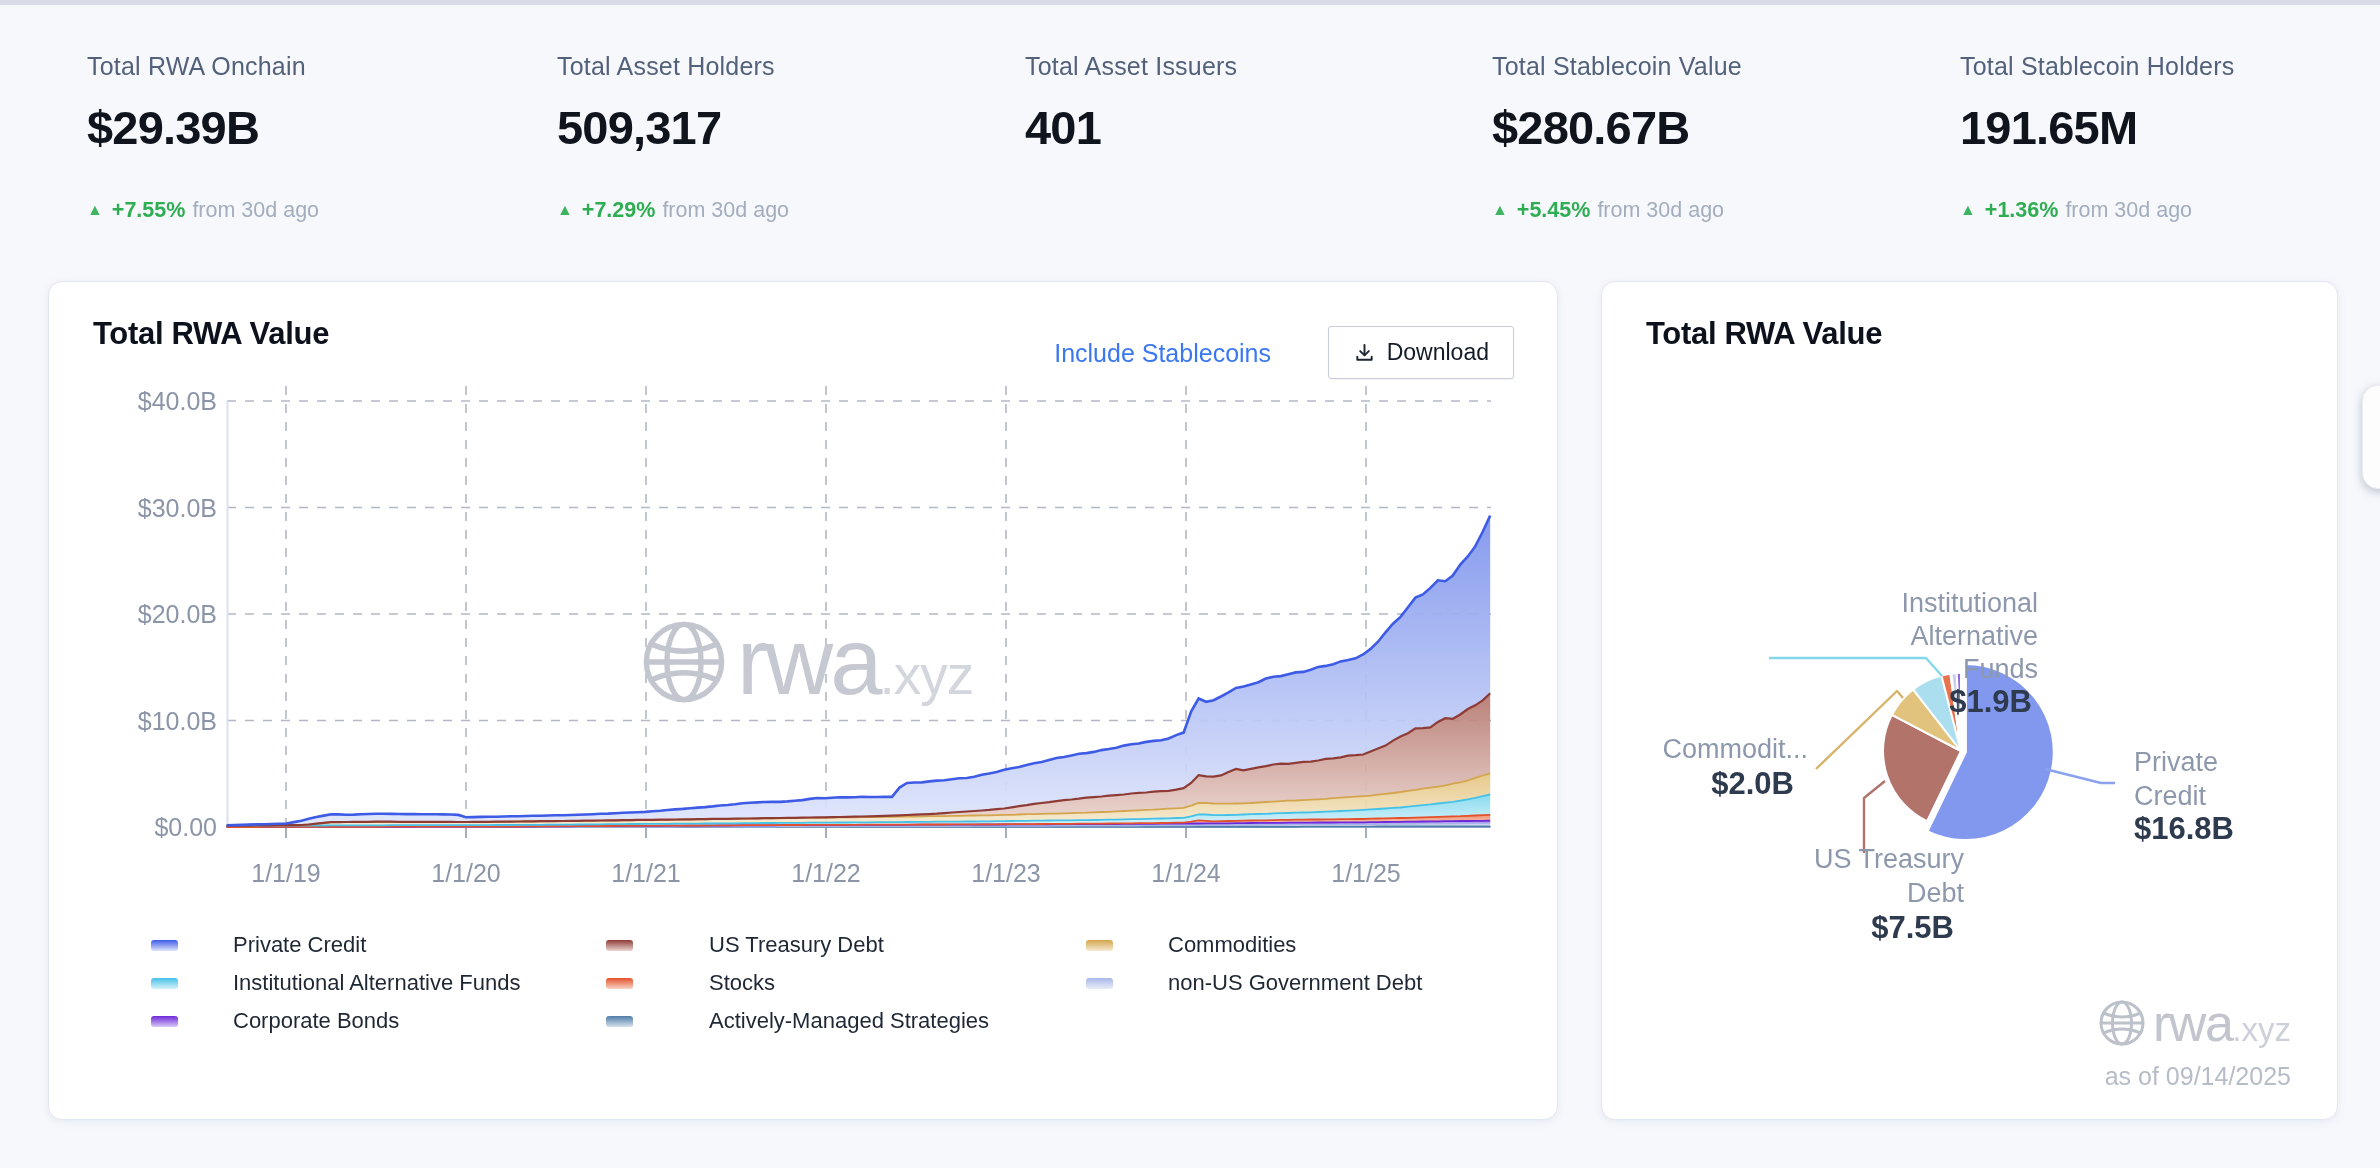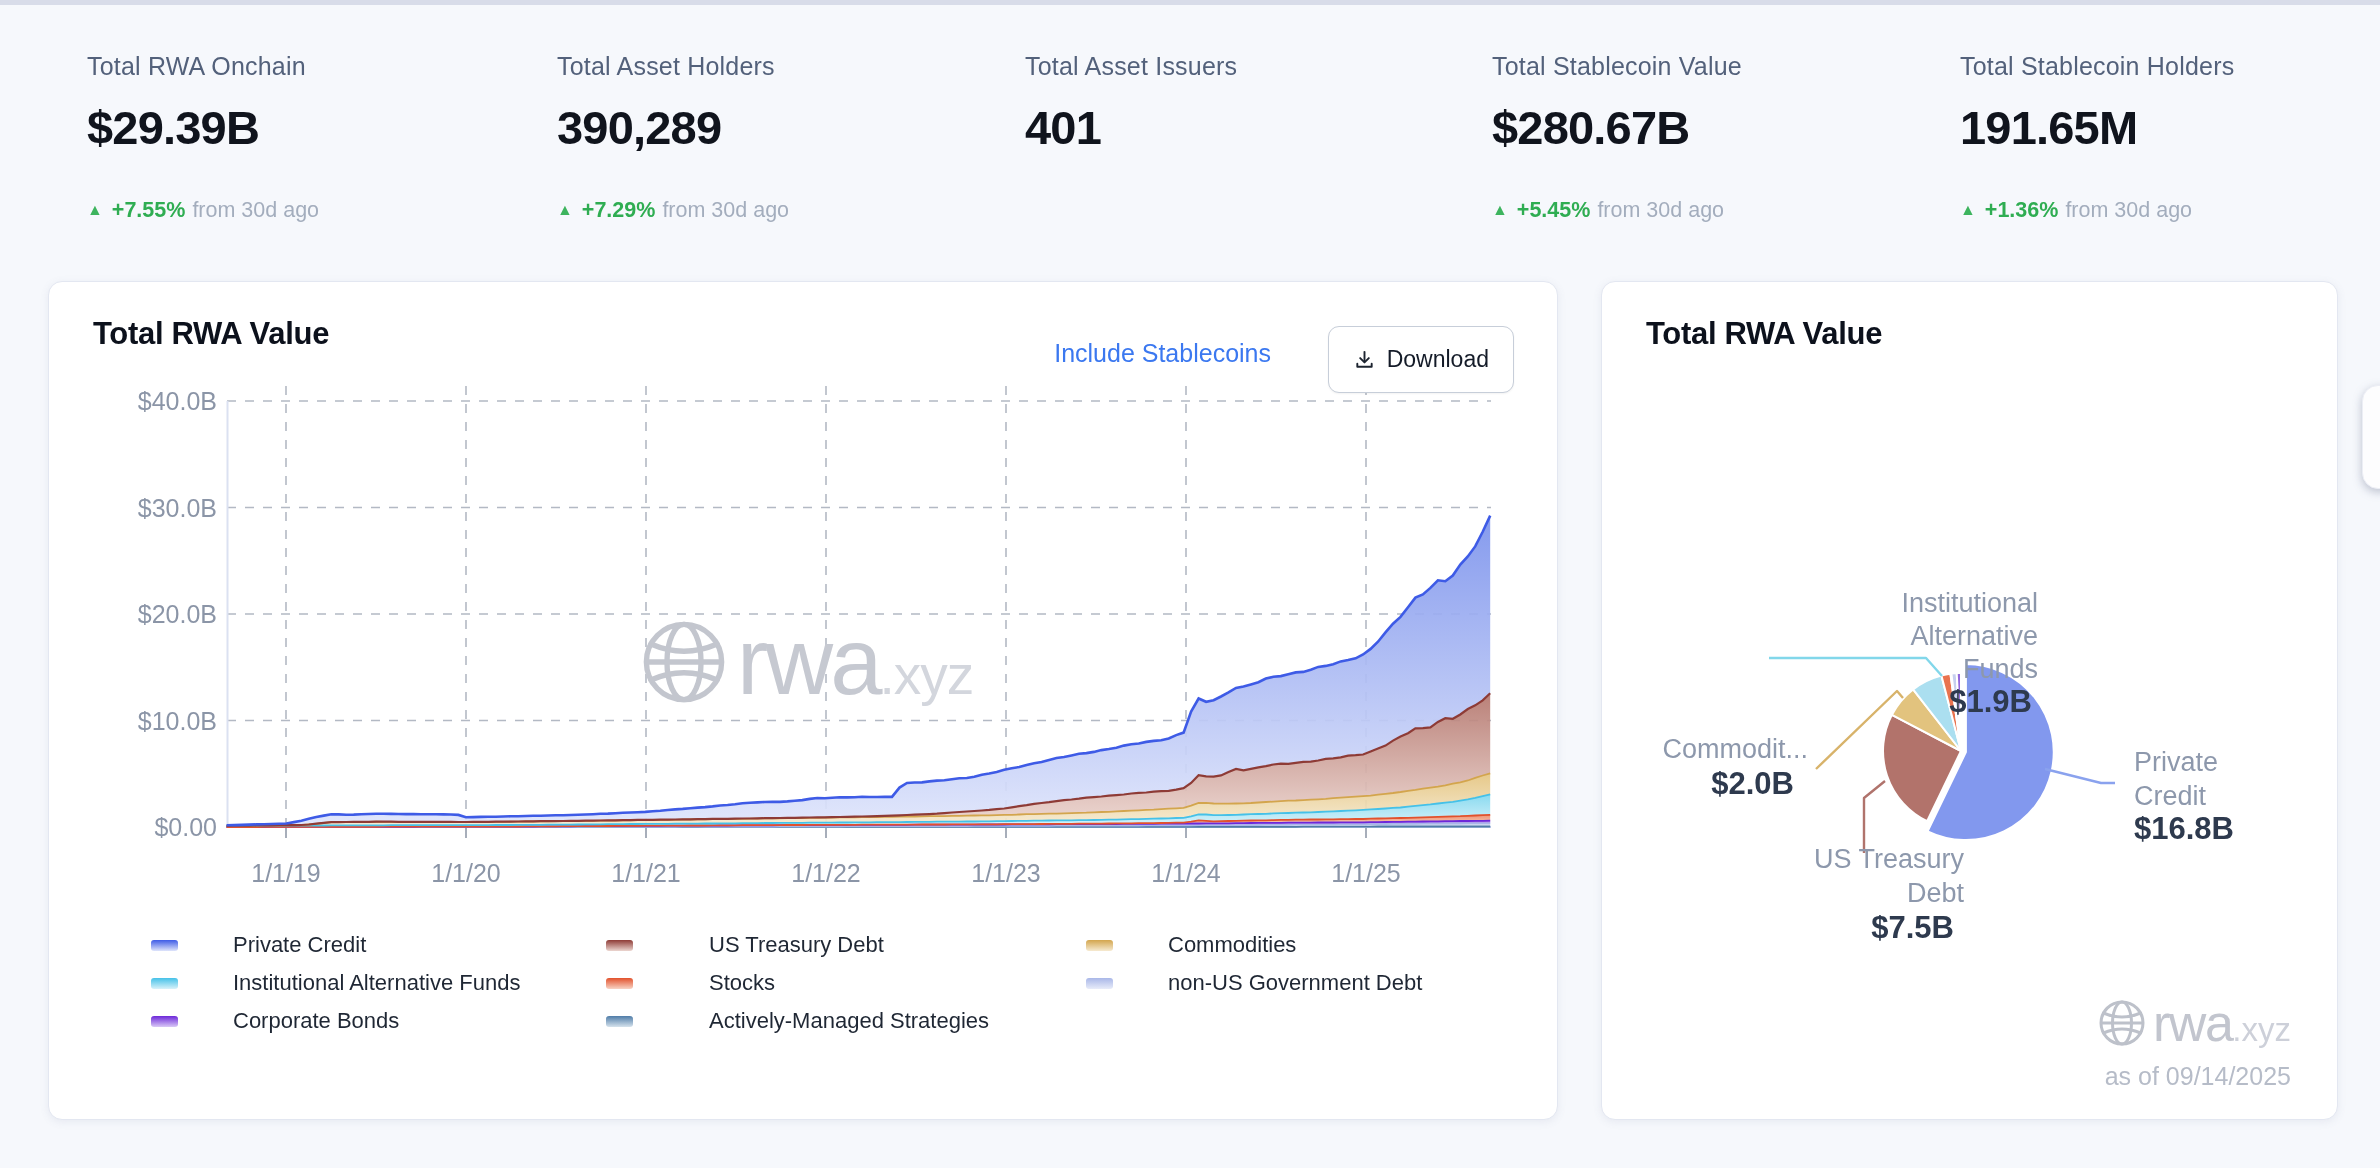"390,289" div.value { text: 390,289 -> 509,317 }
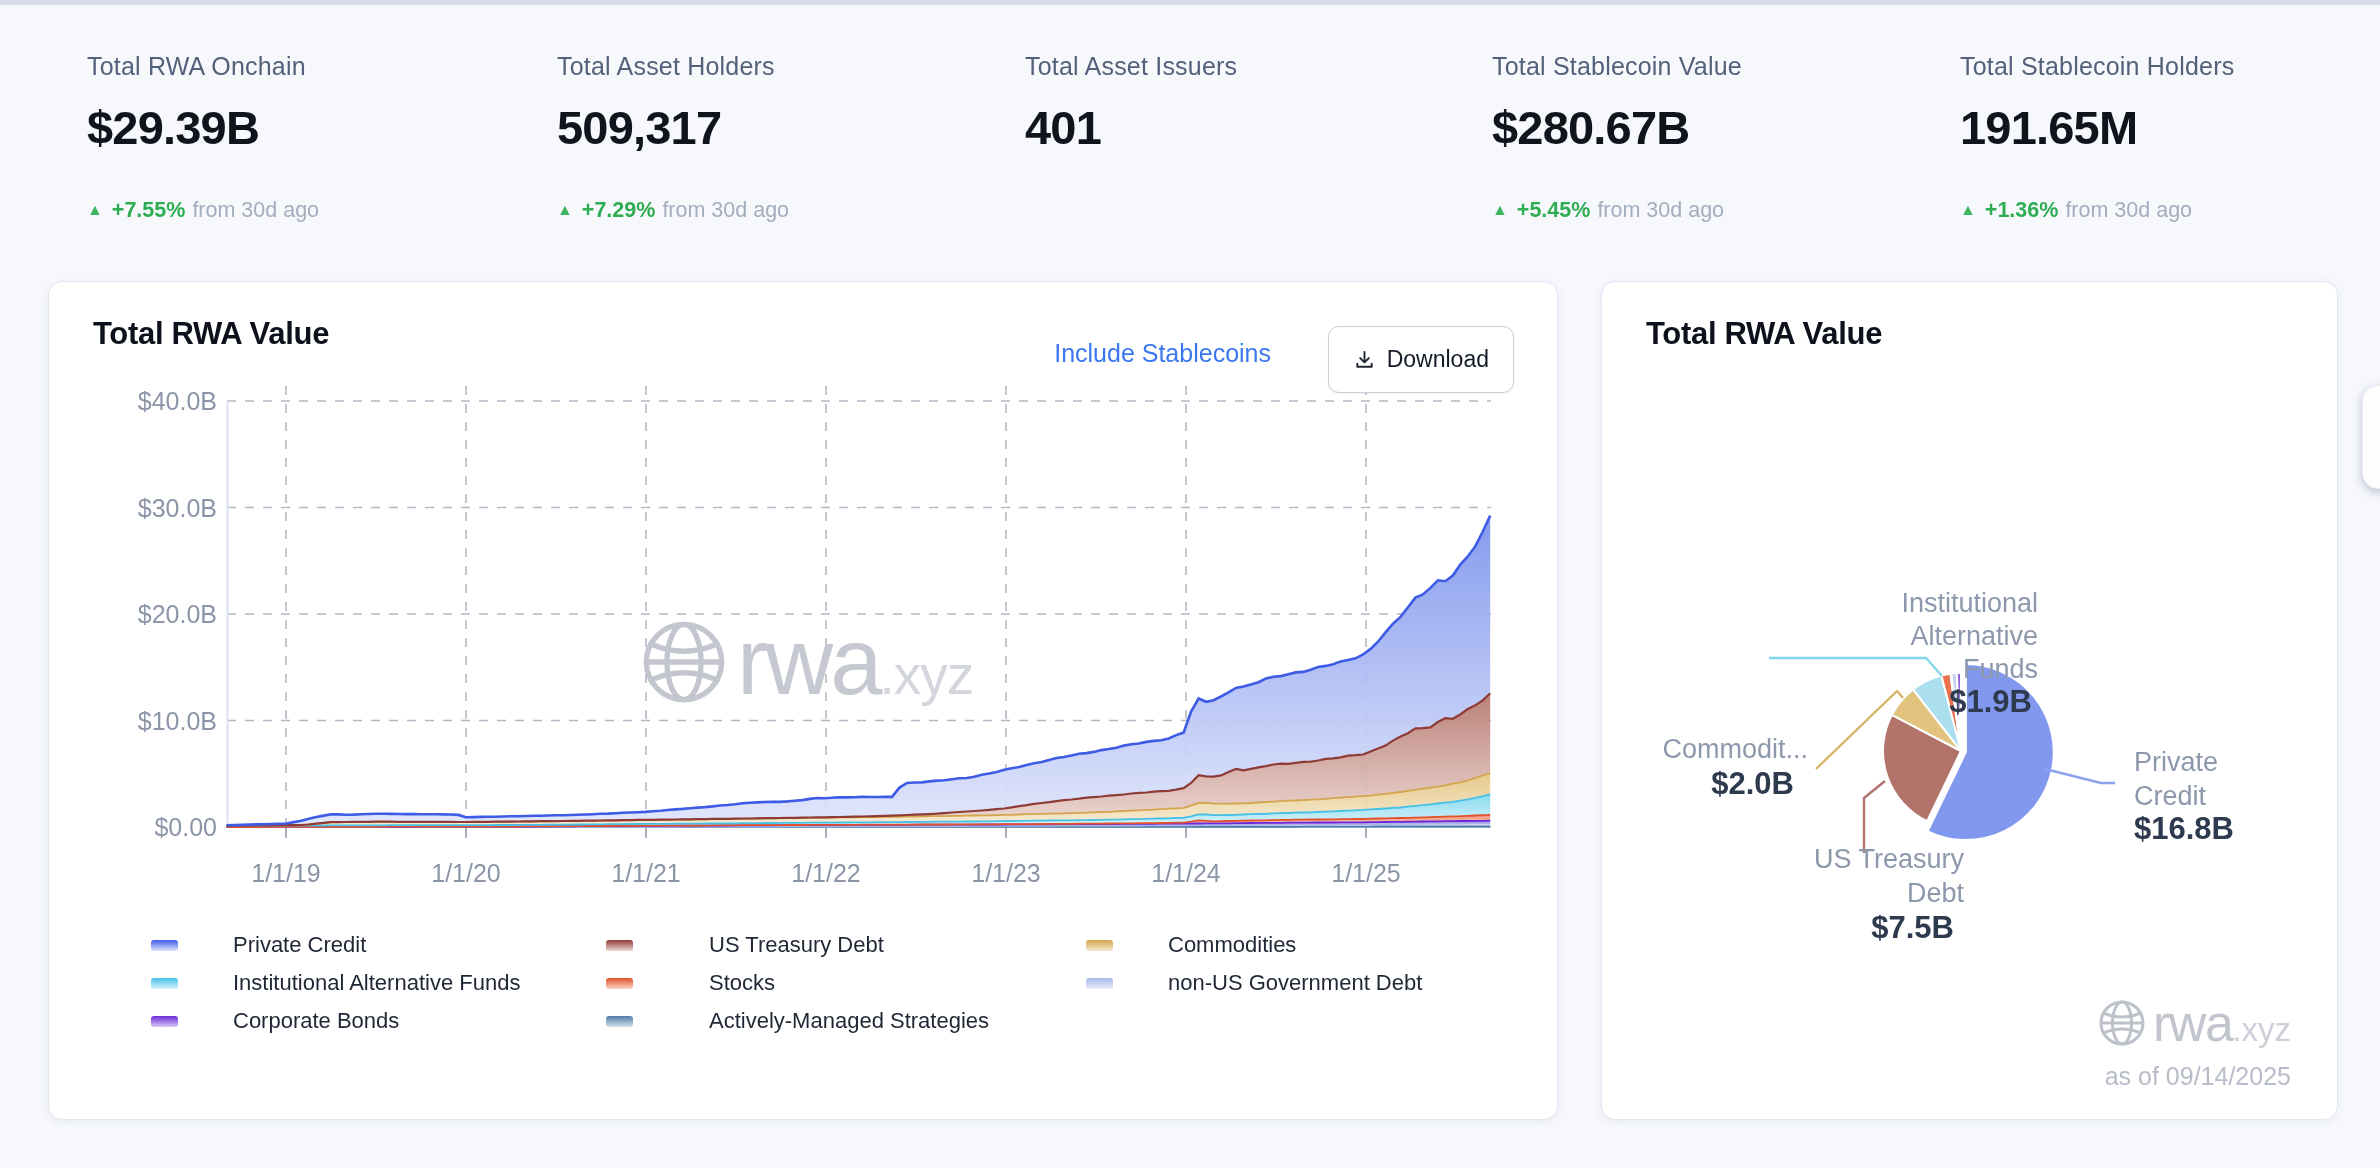"Download" .download-btn { border-radius: 11px -> 3px; height: 67px -> 53px }
